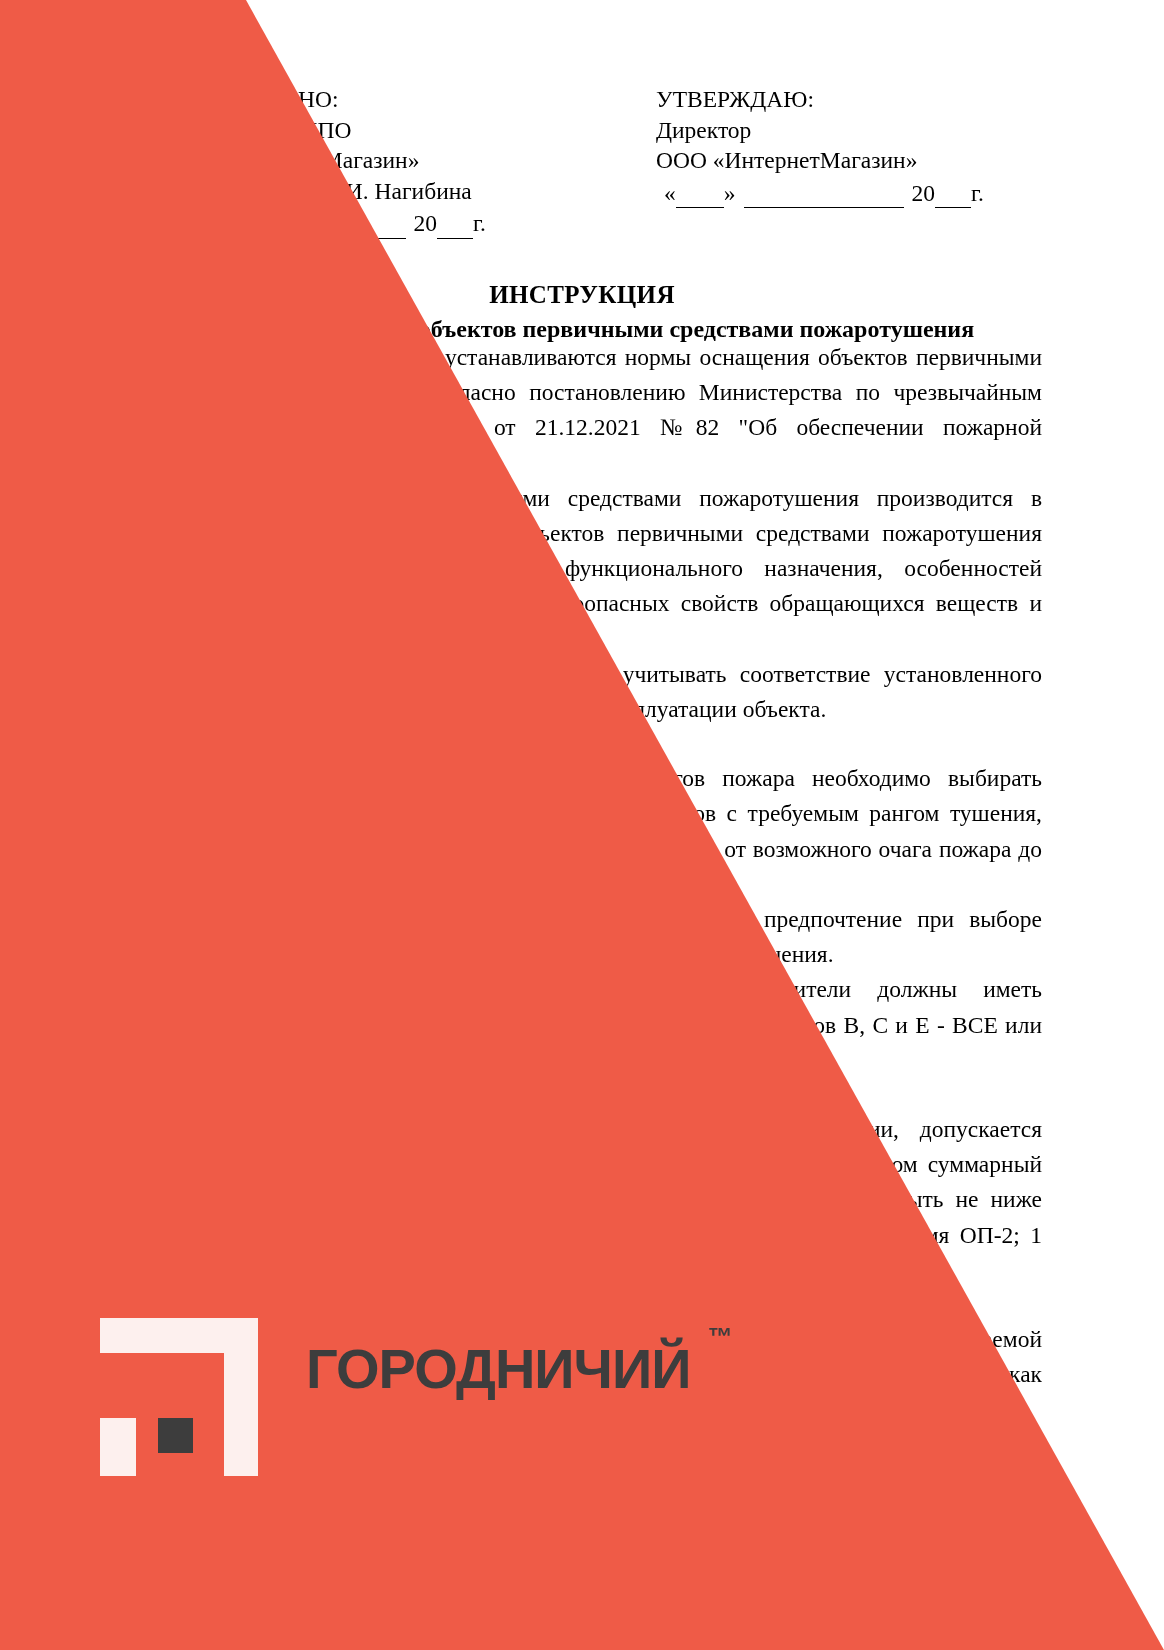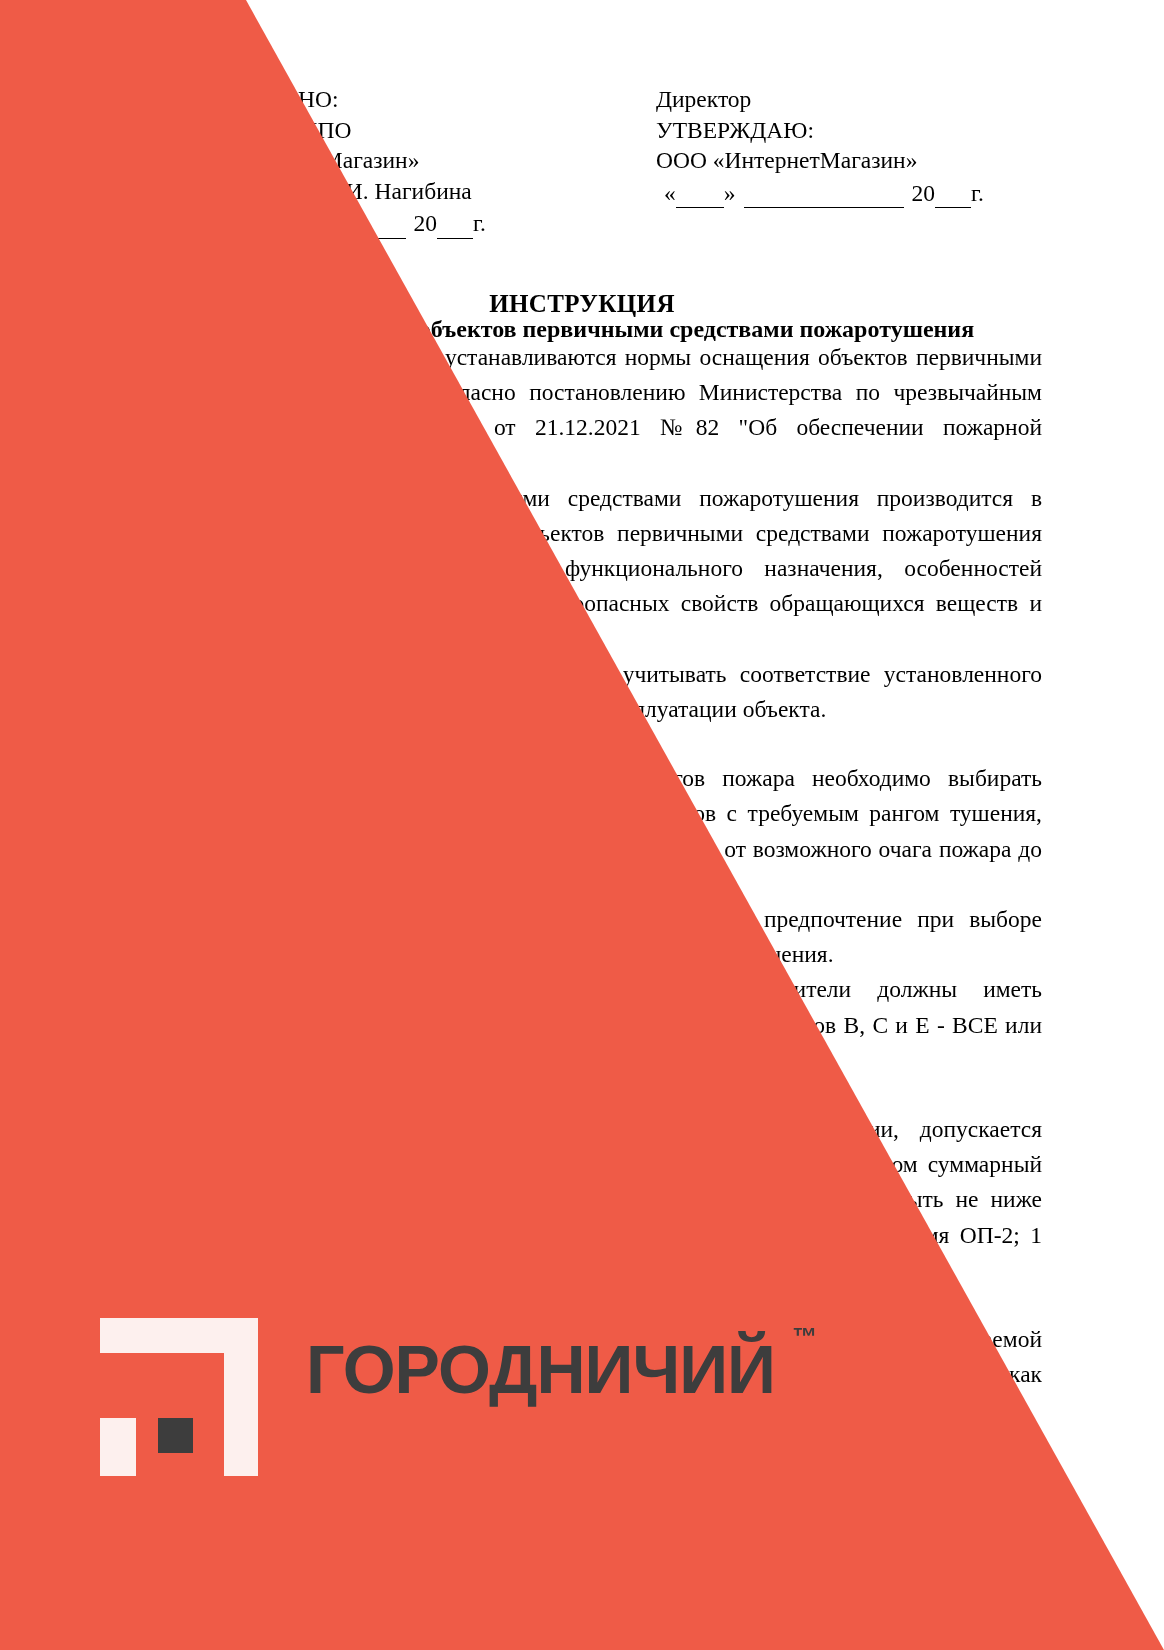"Директор" div.hdr-line { order: before "УТВЕРЖДАЮ:" -> after "УТВЕРЖДАЮ:" }
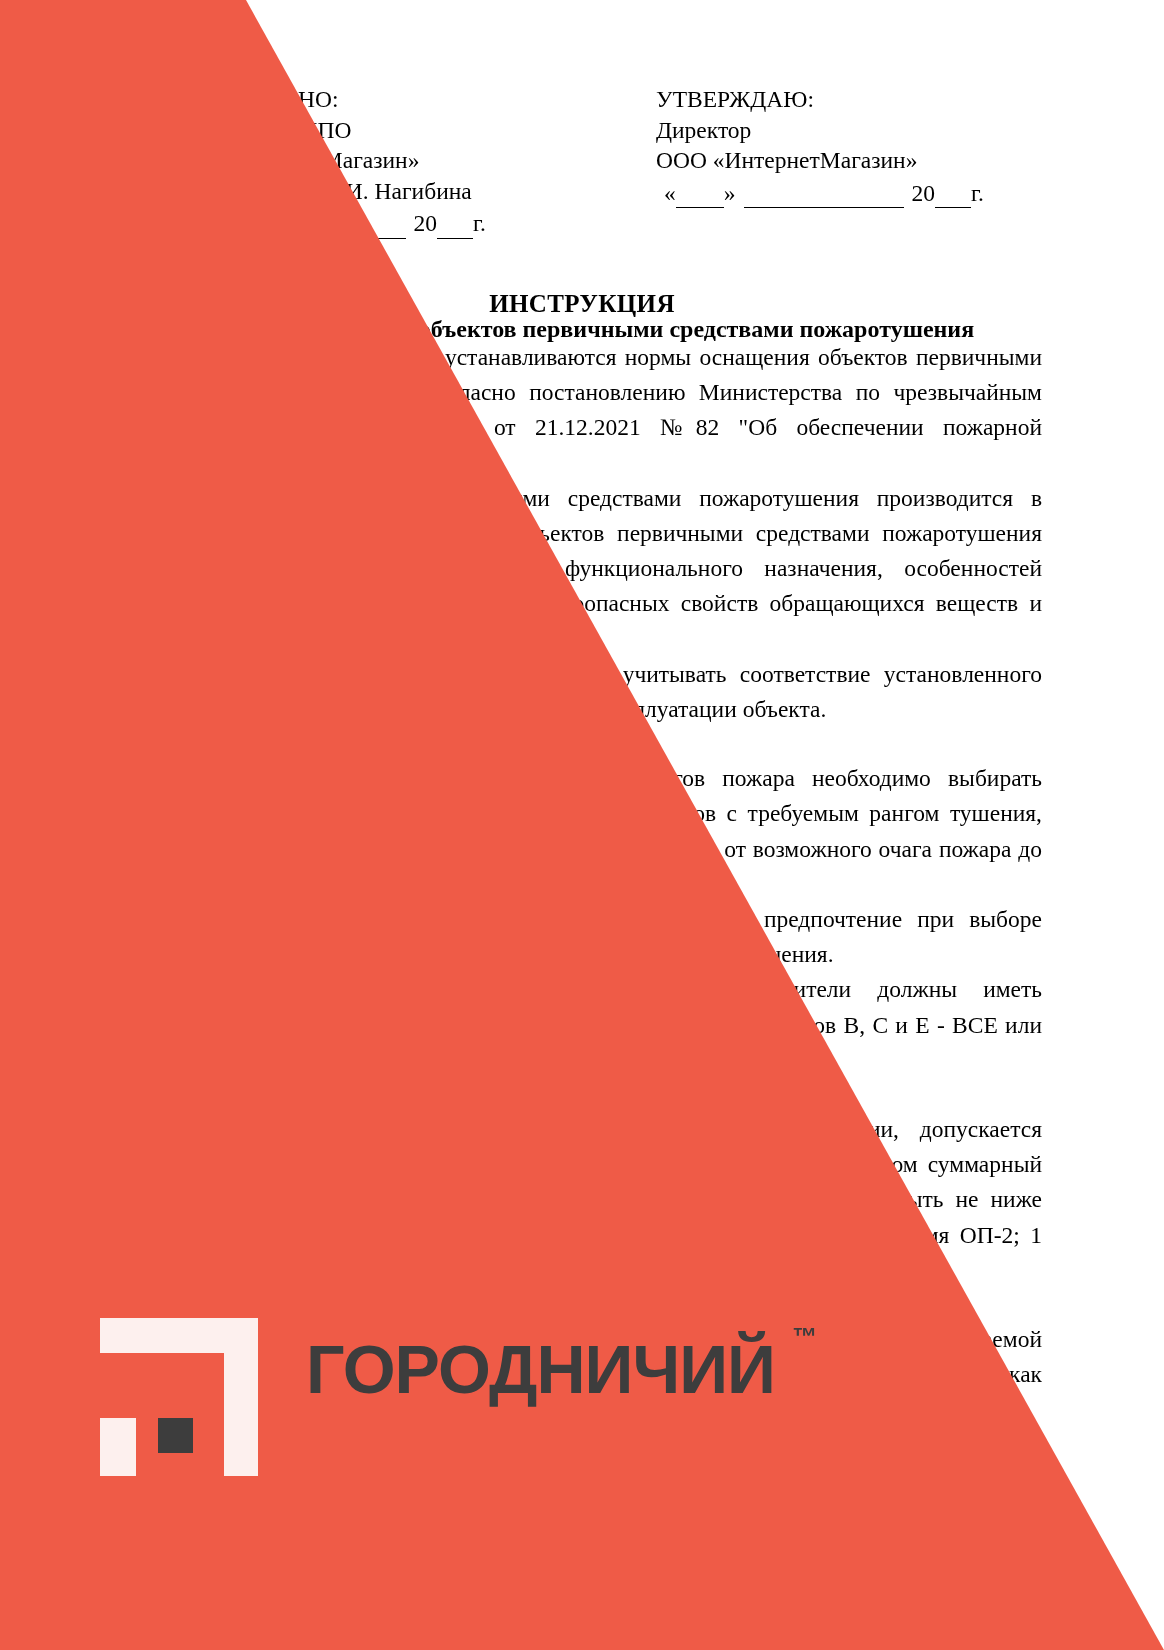"ИНСТРУКЦИЯ" .title { top: 290px -> 281px }
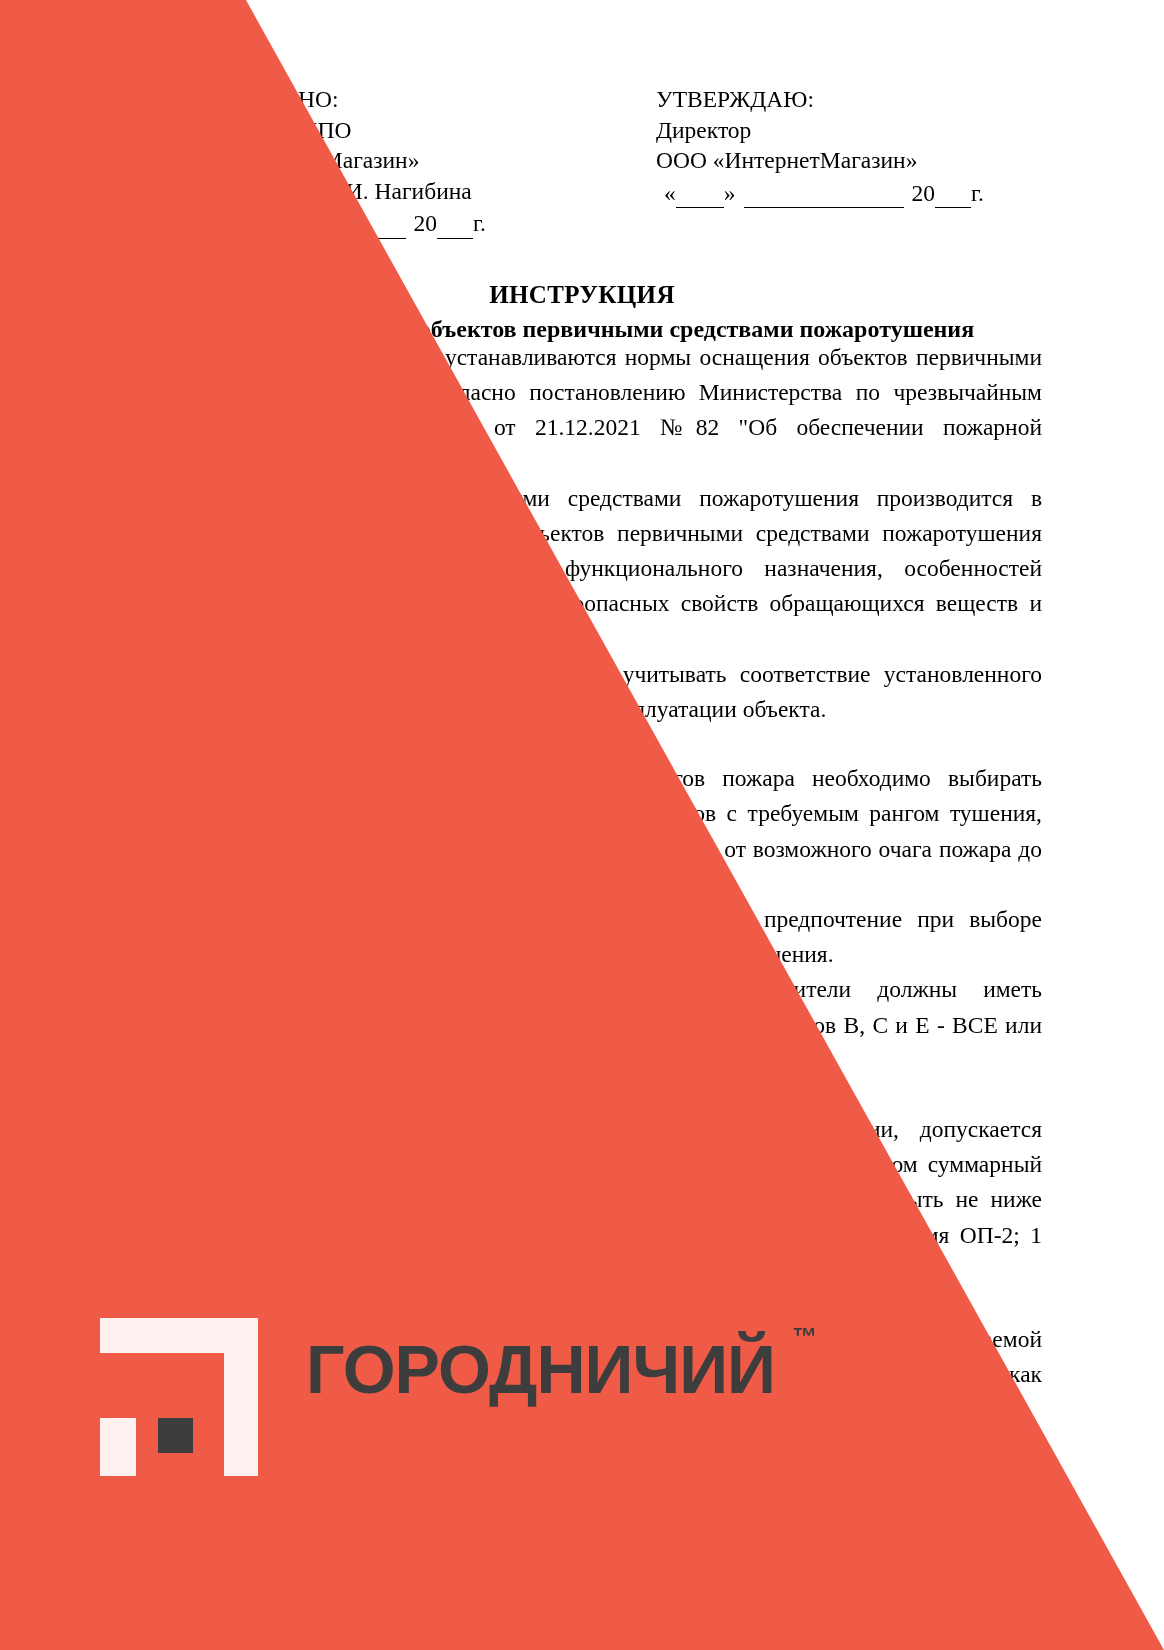"ГОРОДНИЧИЙ" .logo-name { font-size: 68px -> 56px }
